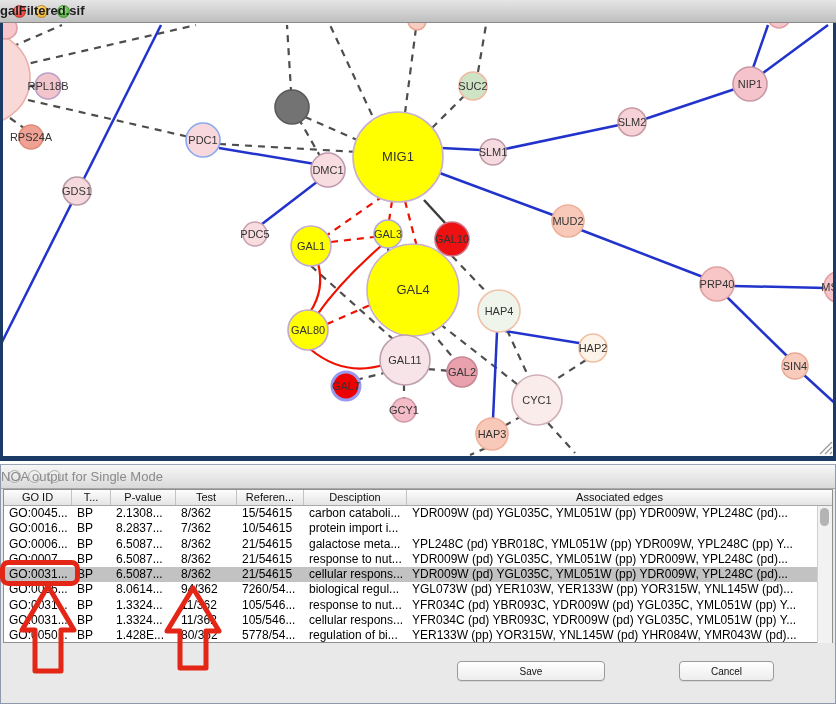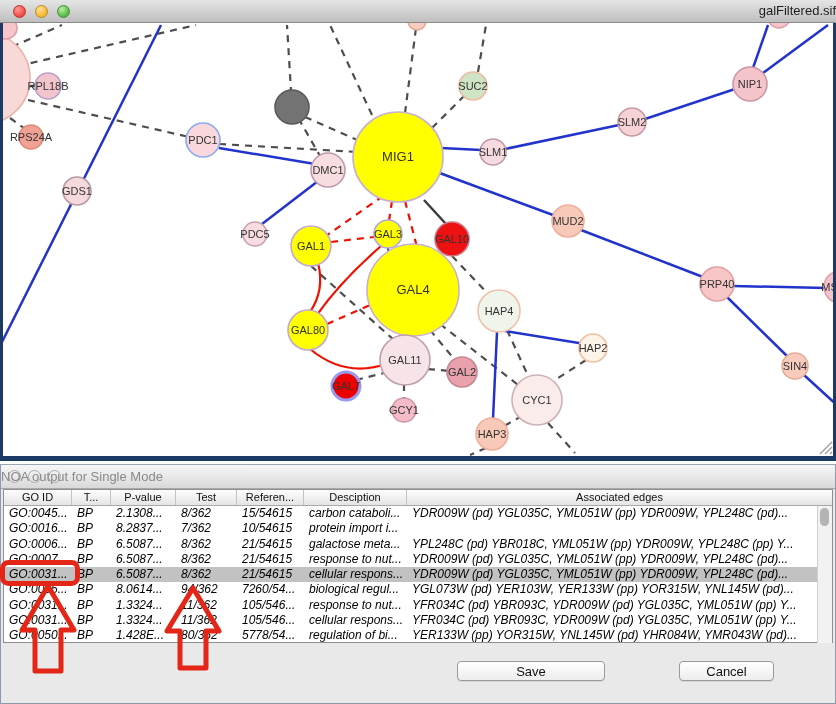"galFiltered.sif" .net-title { font-weight: 400 -> 700; text-align: right -> left }
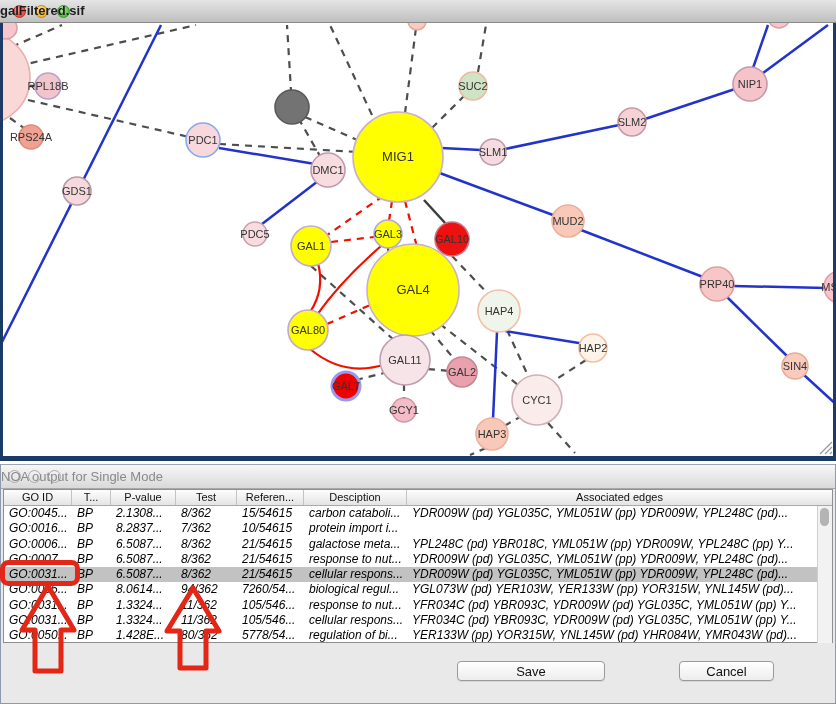"GO:0045..." .tr { font-style: italic -> none }
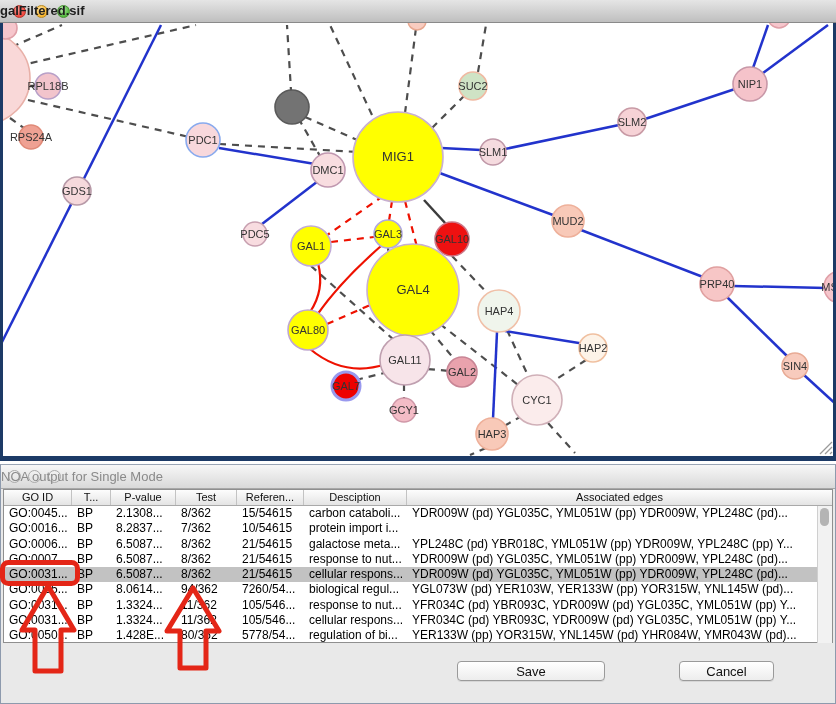"Save" .btn { font-size: 13px -> 10px }
